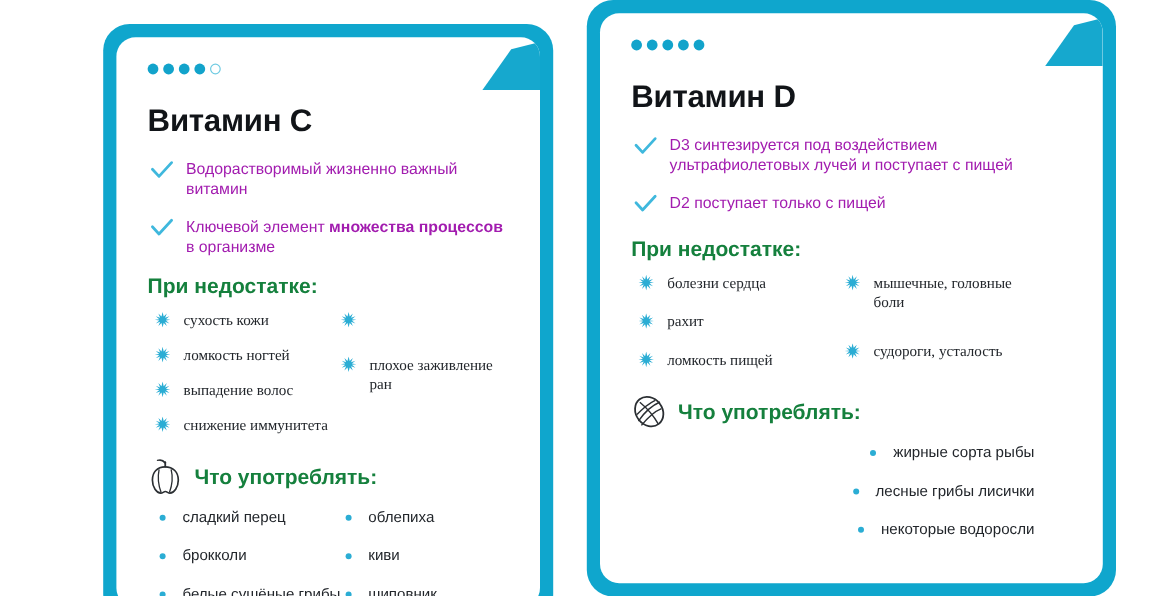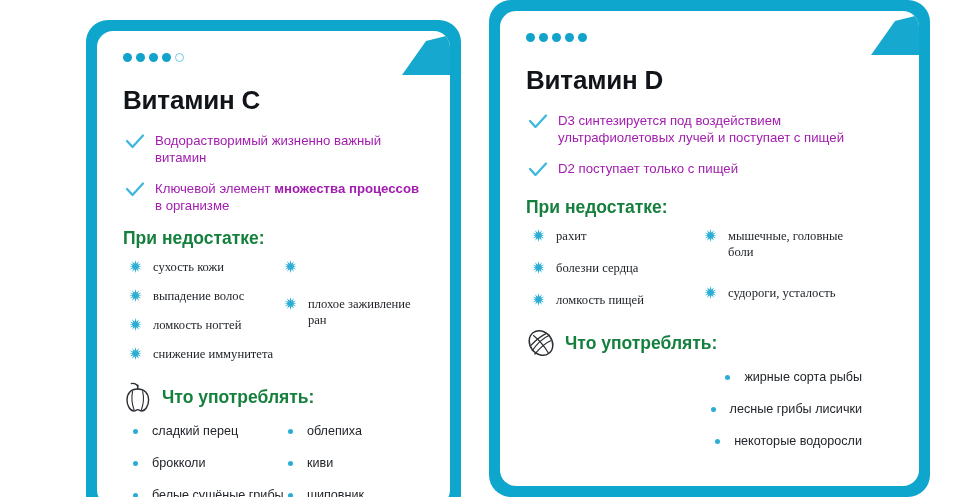"рахит" div.bullet-row { order: before "болезни сердца" -> after "болезни сердца" }
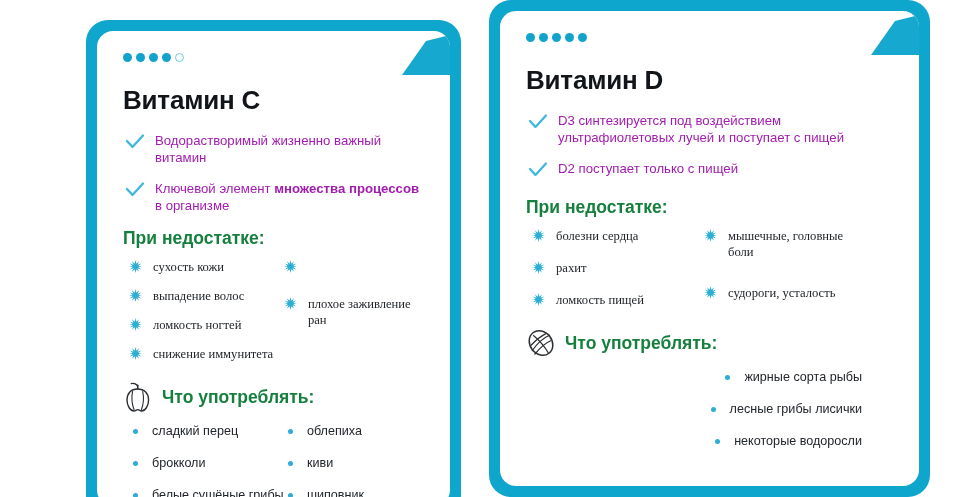"выпадение волос" div.bullet-row { order: before "ломкость ногтей" -> after "ломкость ногтей" }
